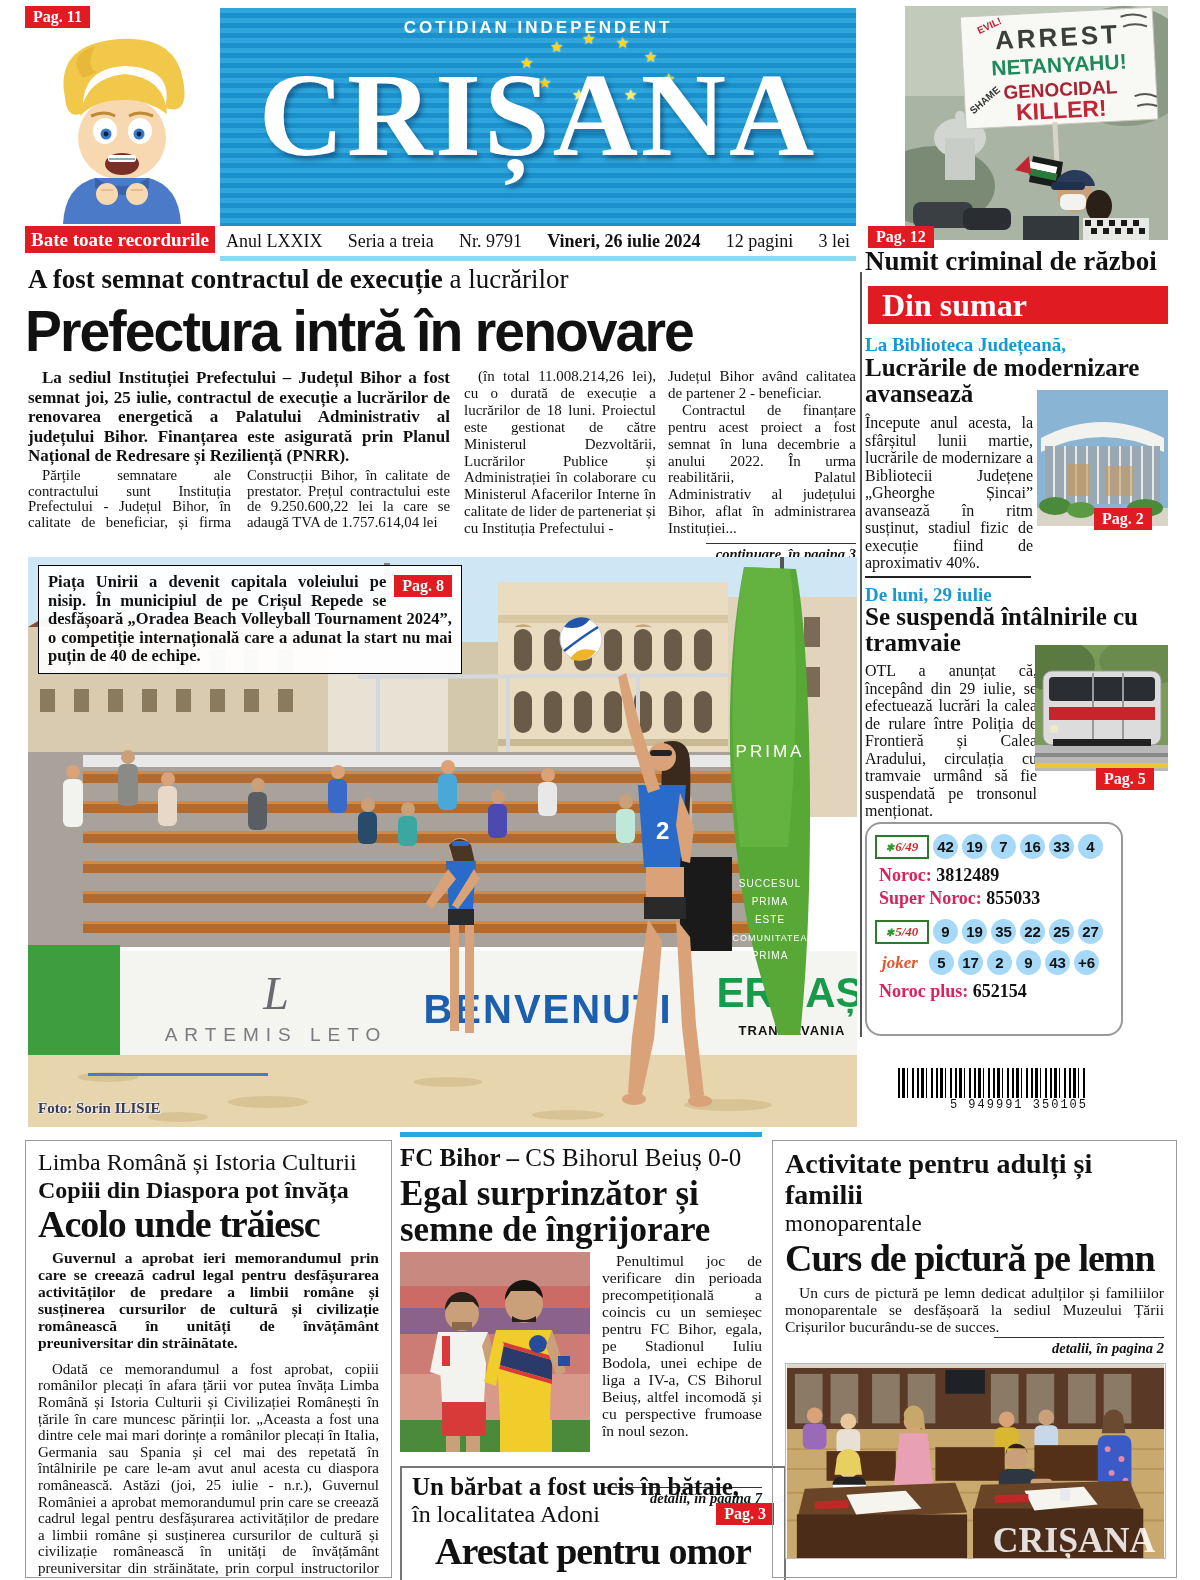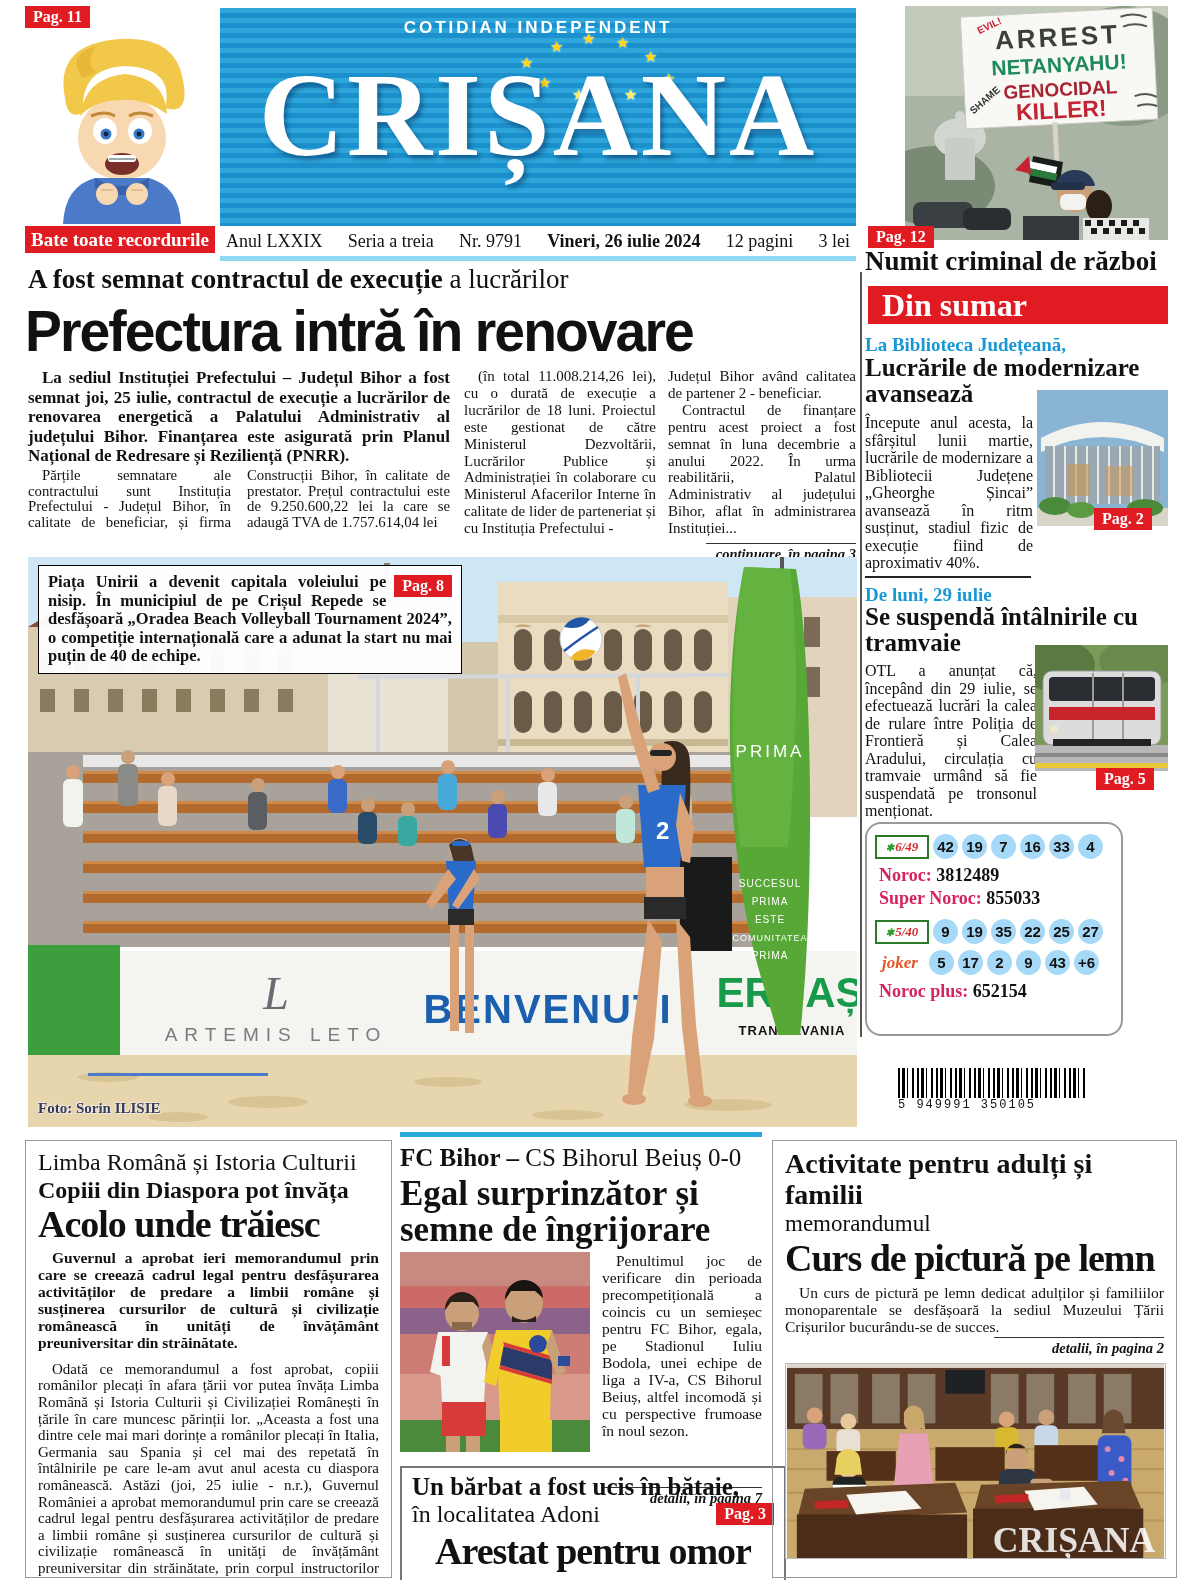"5 949991 350105" #barcode { text-align: left -> right }
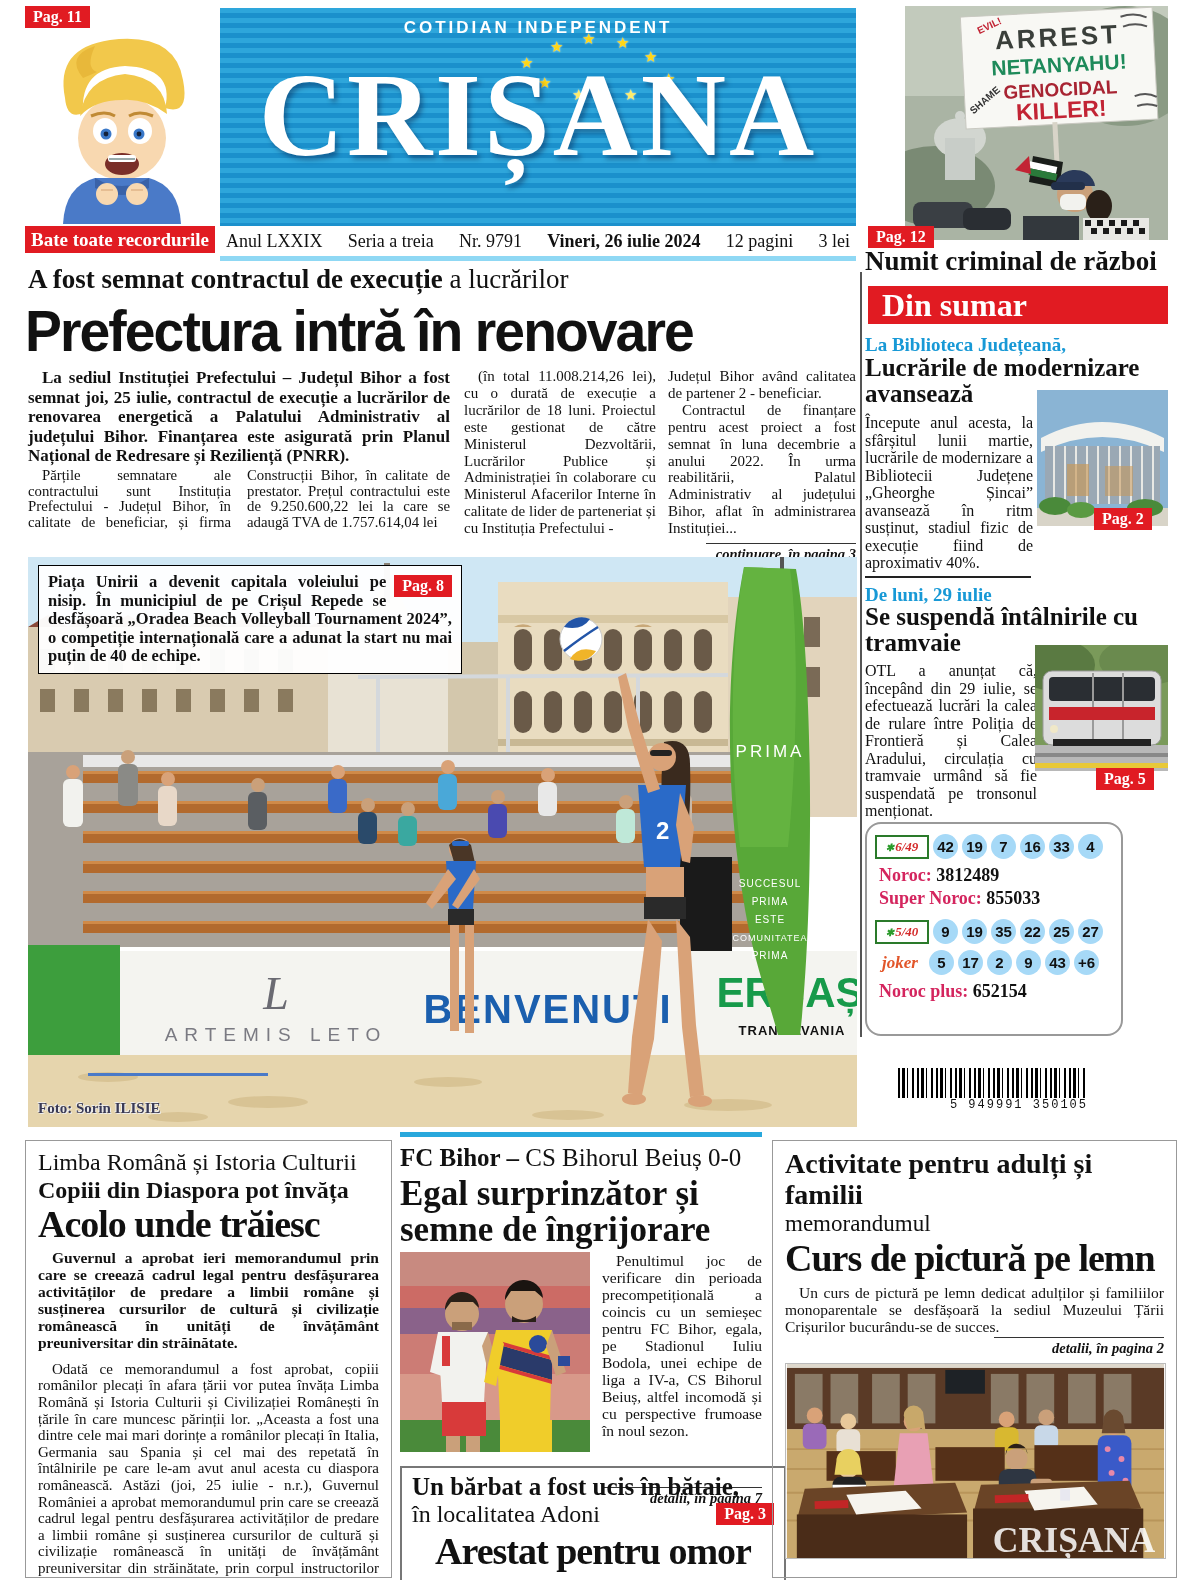"memorandumul" div { text: memorandumul -> monoparentale }
